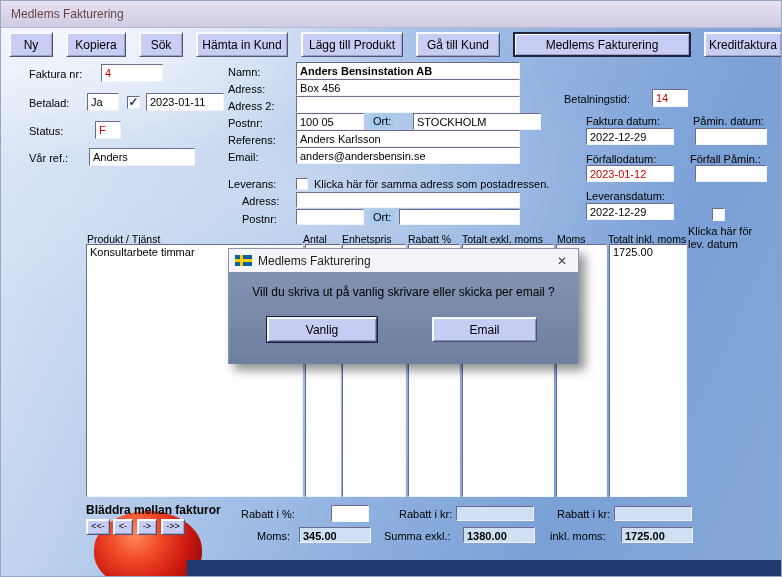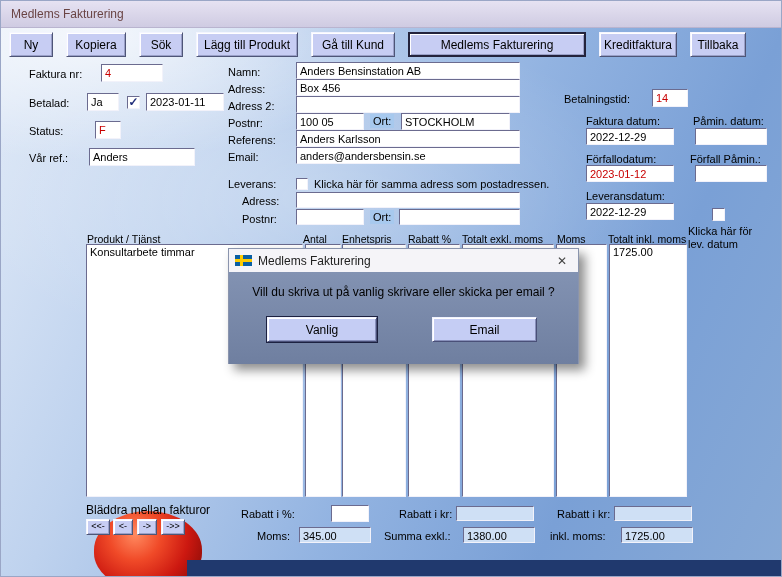"Hämta in Kund" div.tbtn { html: none -> <div>Hämta in Kund</div> }
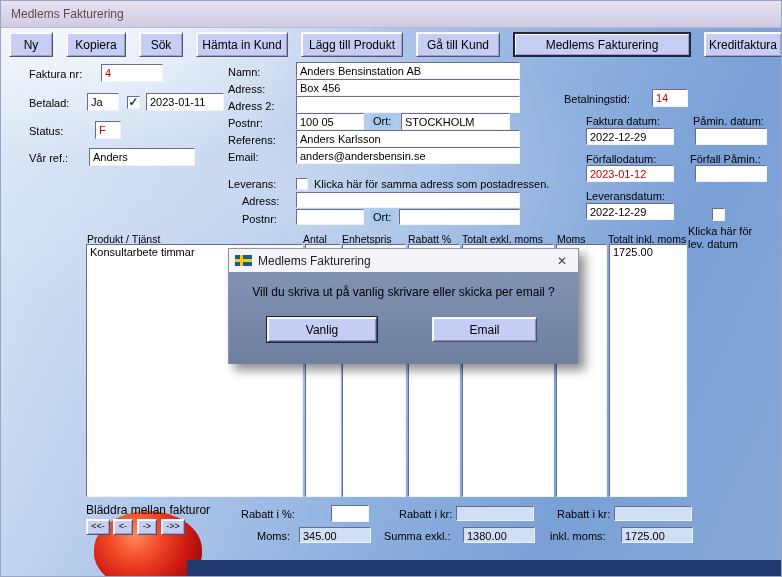"Anders Bensinstation AB" .bold { font-weight: normal -> bold }
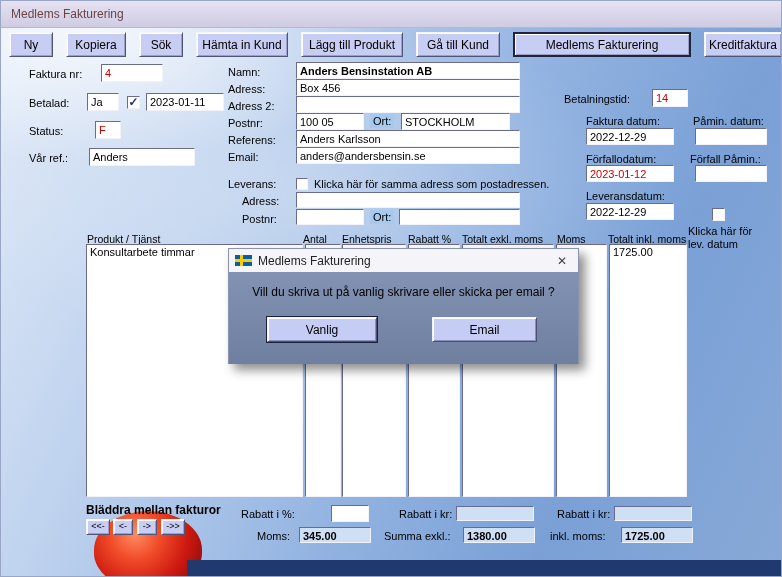"STOCKHOLM" div.field { left: 400px -> 412px; width: 109px -> 128px }
